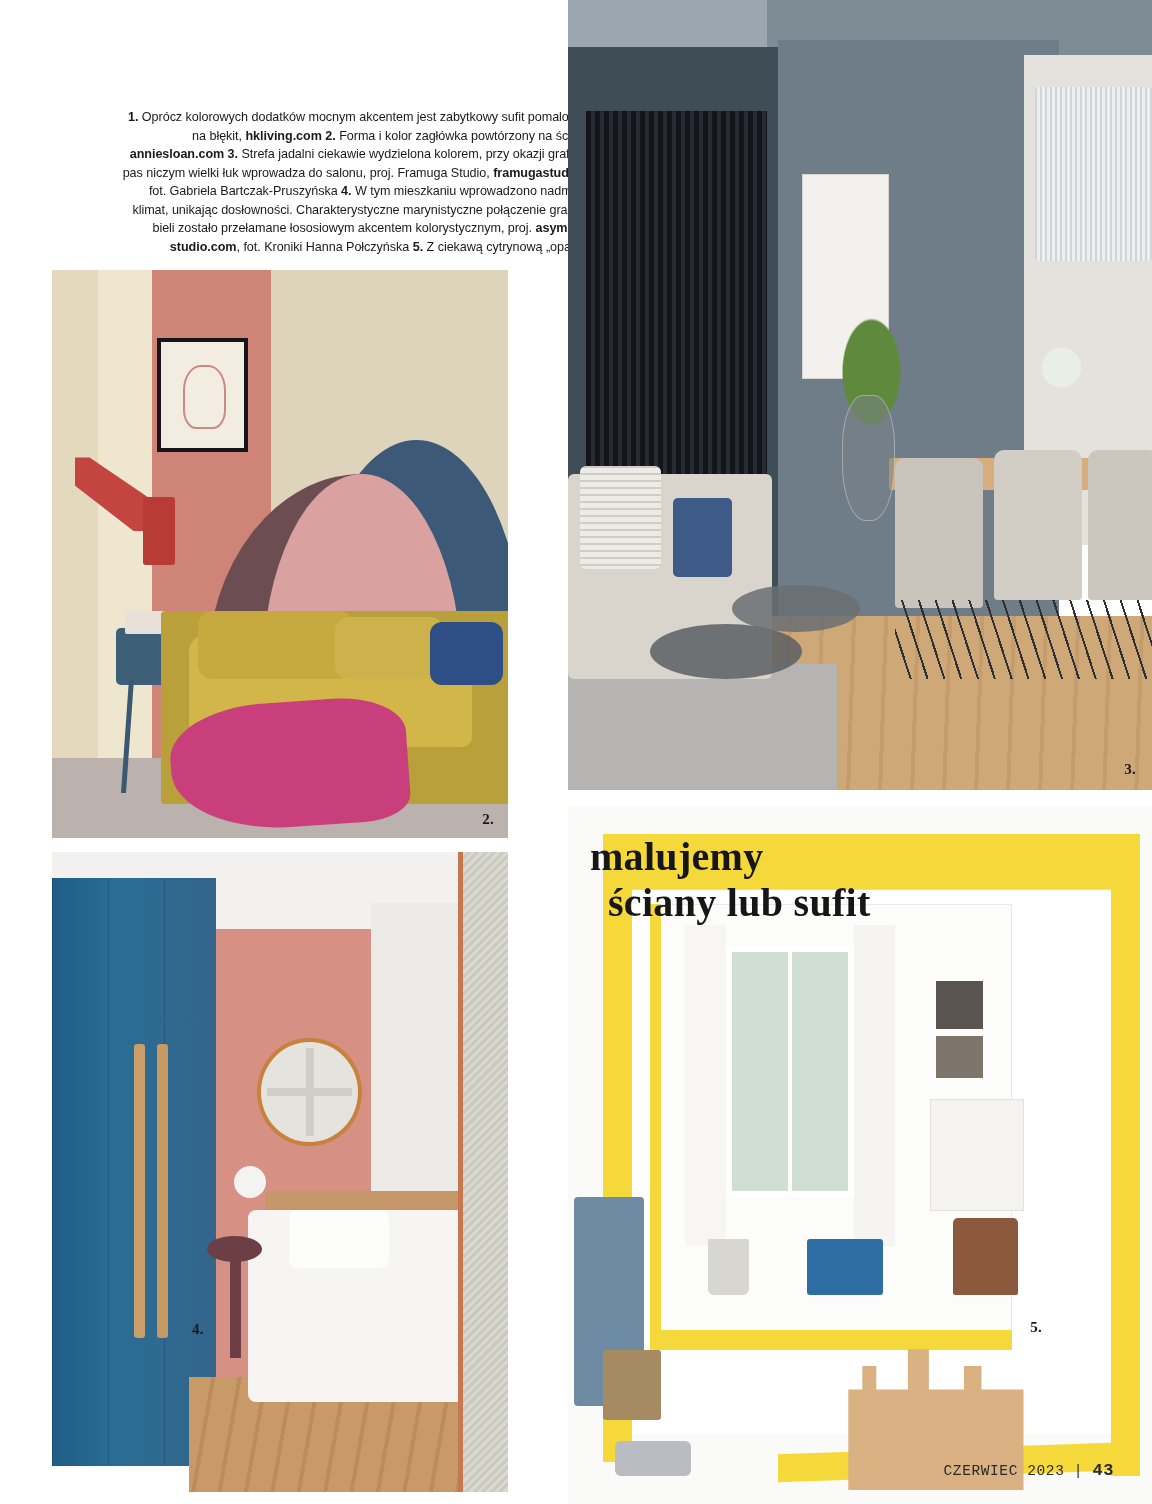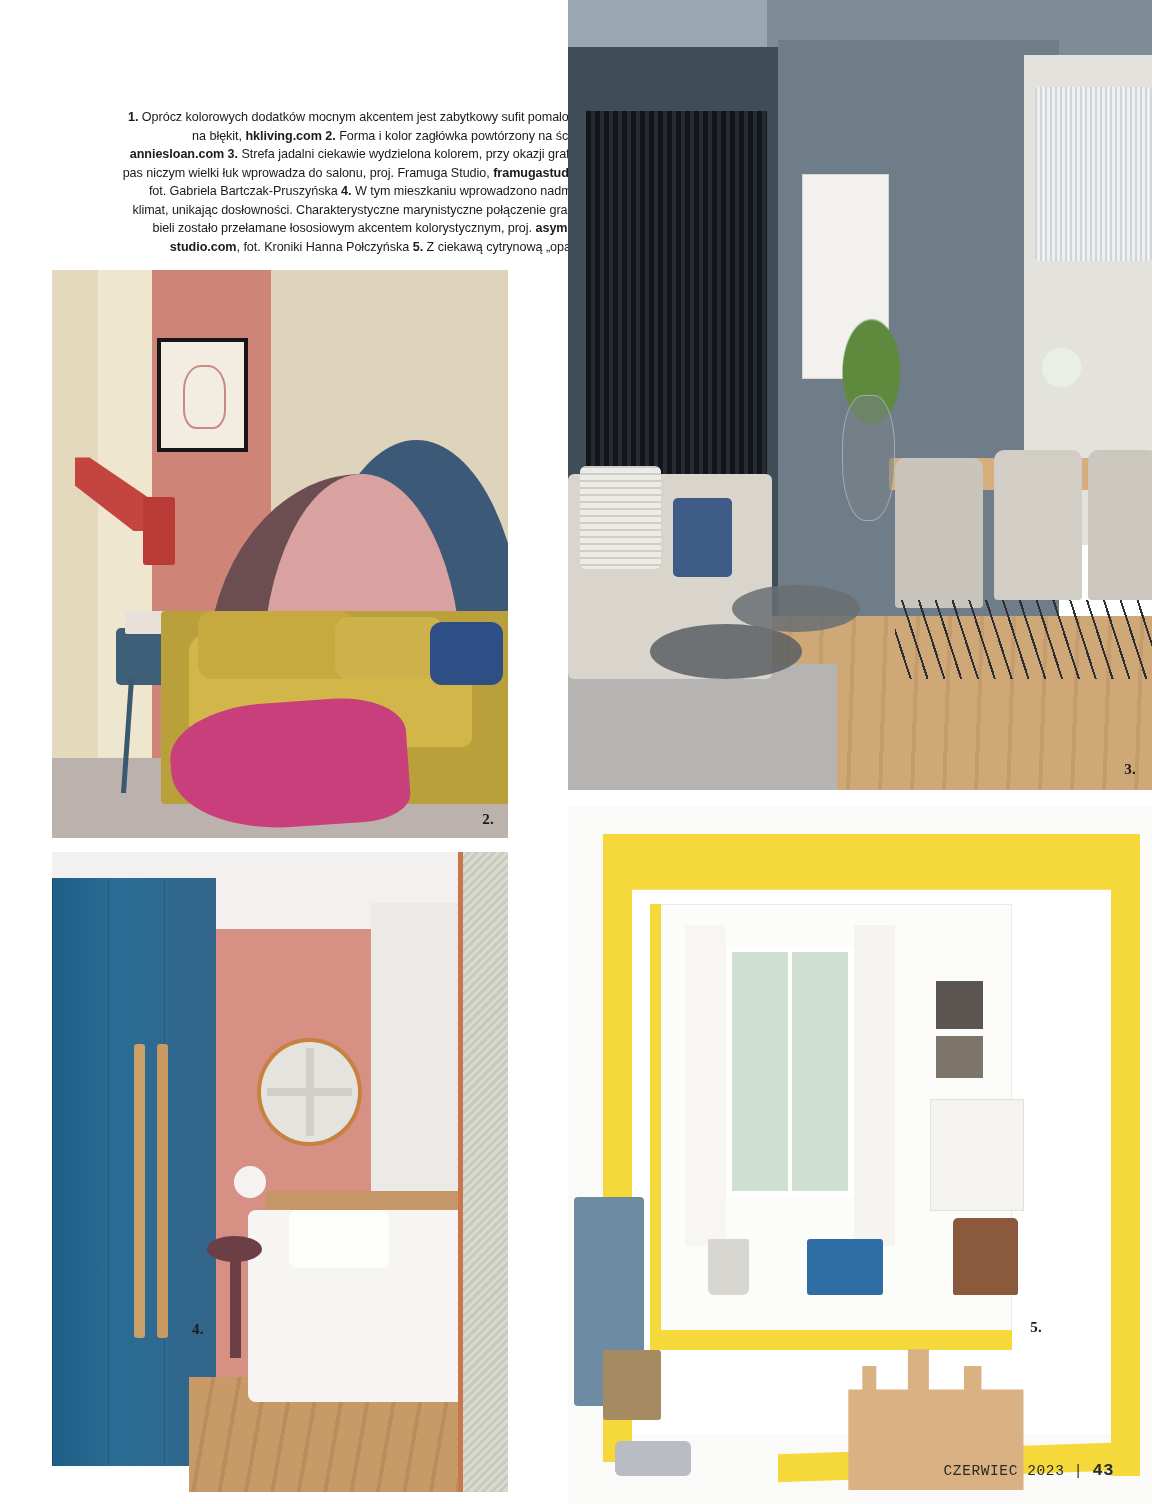"malujemy" span { html: none -> <span>malujemy</span> }
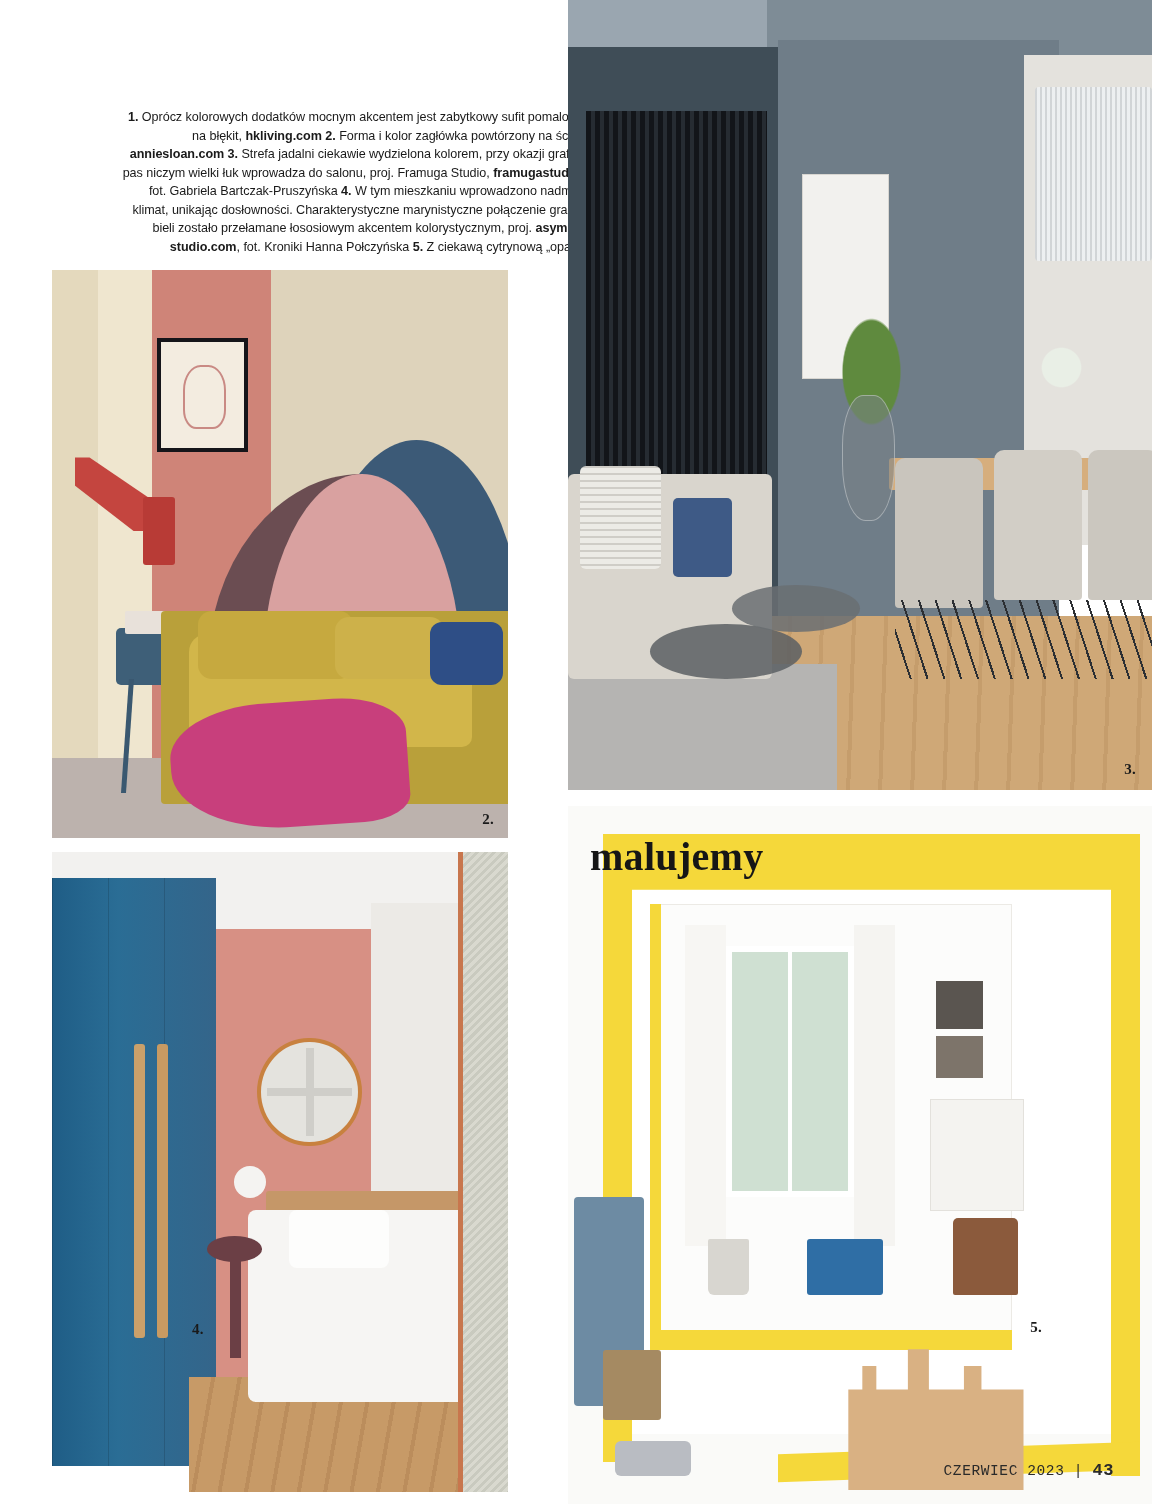"ściany lub sufit" span.l2 { html: none -> <span>ściany lub sufit</span> }
